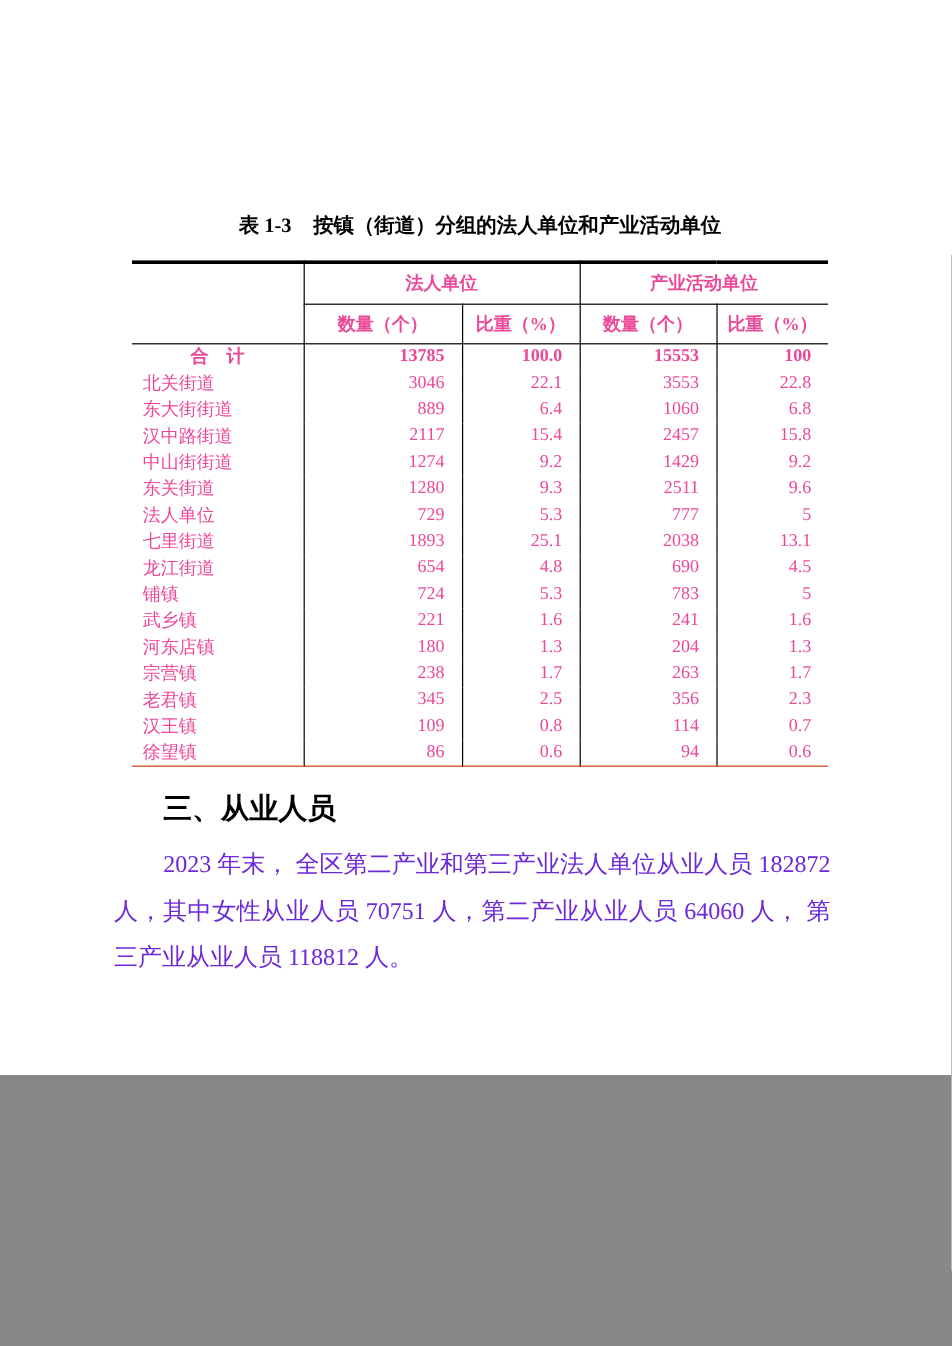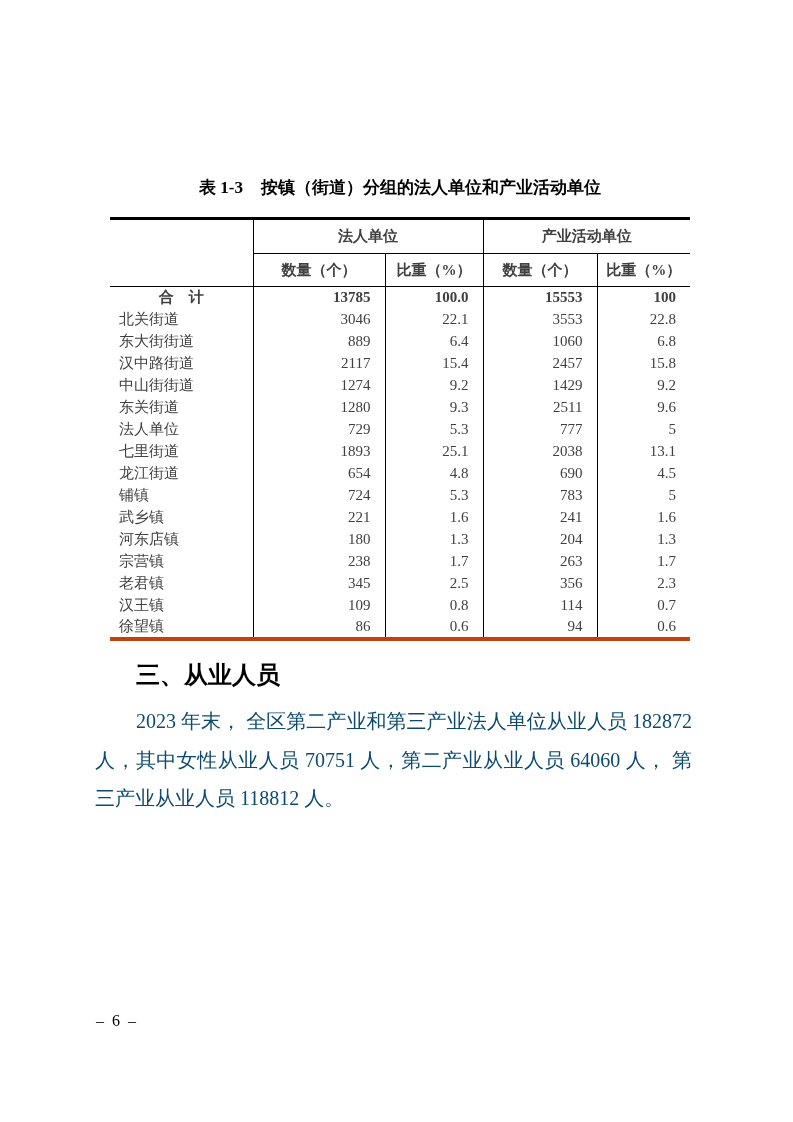"表 1-3 按镇（街道）分组的法人单位和产业活动单位" .page { height: 1122px -> 896px }
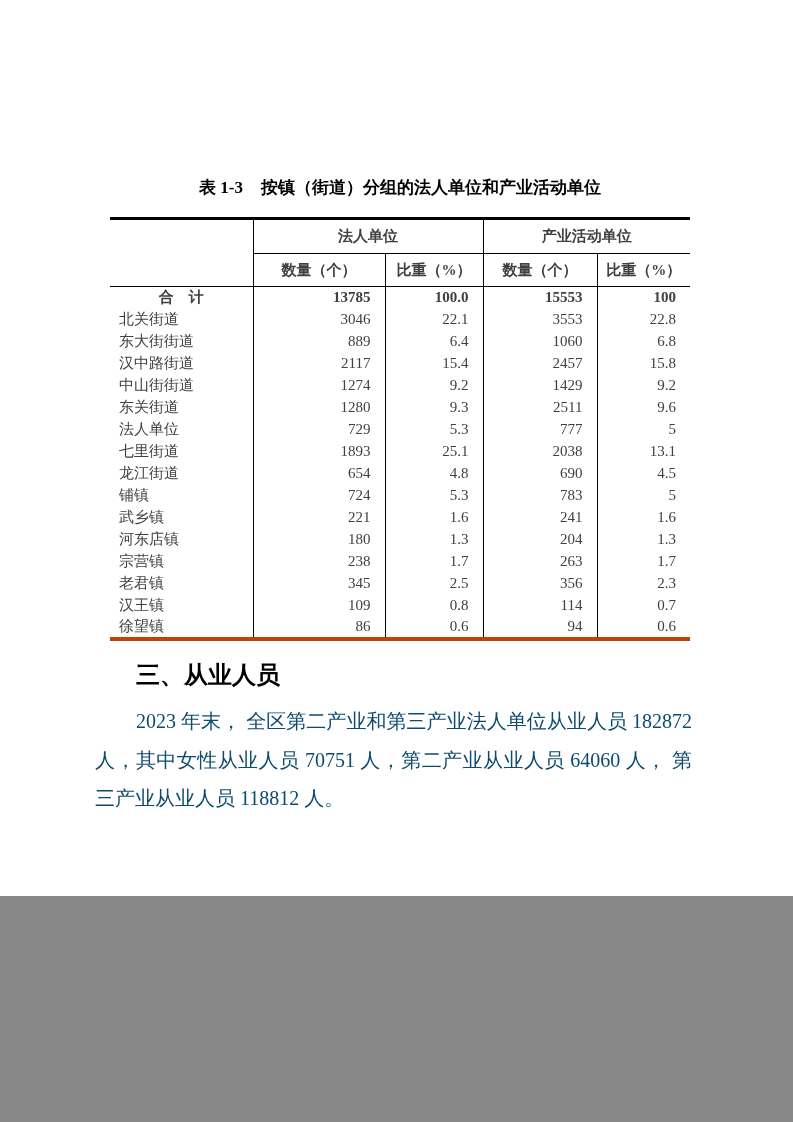"法人单位" table.stats { border-bottom: 4px solid #c2410c -> 1px solid #c2410c; color: #404040 -> #ec4899 }
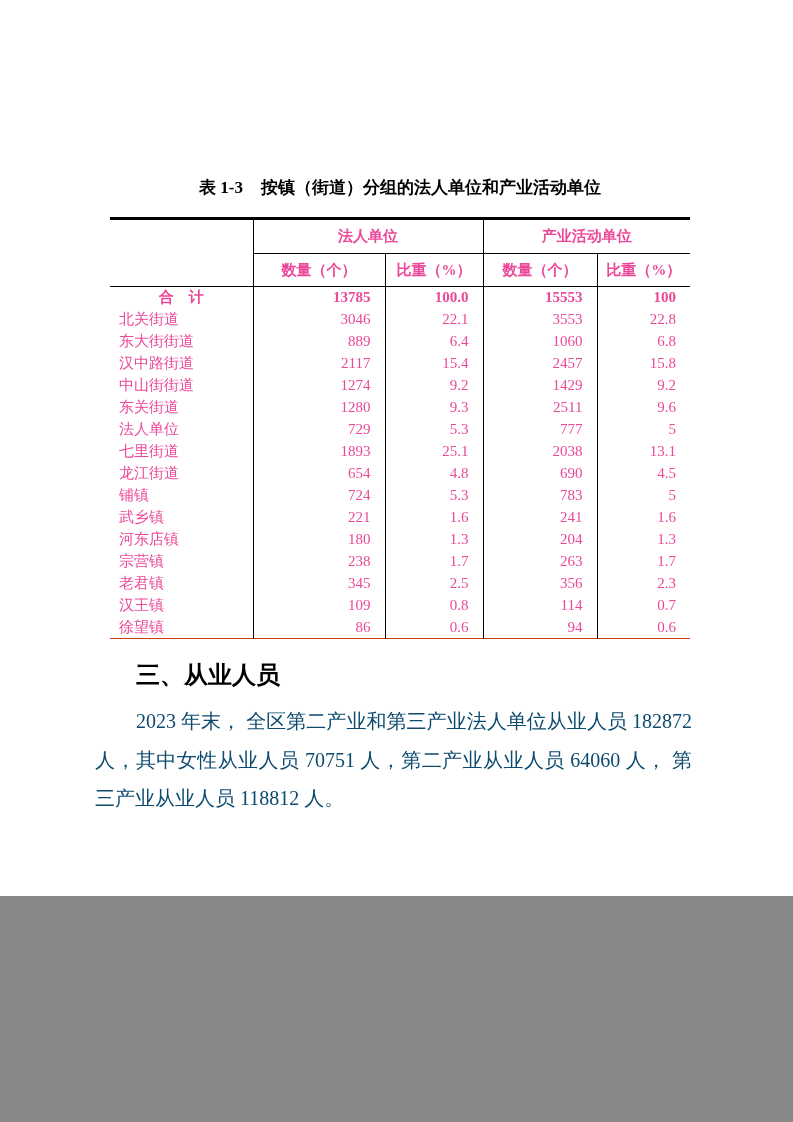"2023 年末， 全区第二产业和第三产业法人单位从业人员 182872" .section p.body { color: #0c4a6e -> #6d28d9 }
